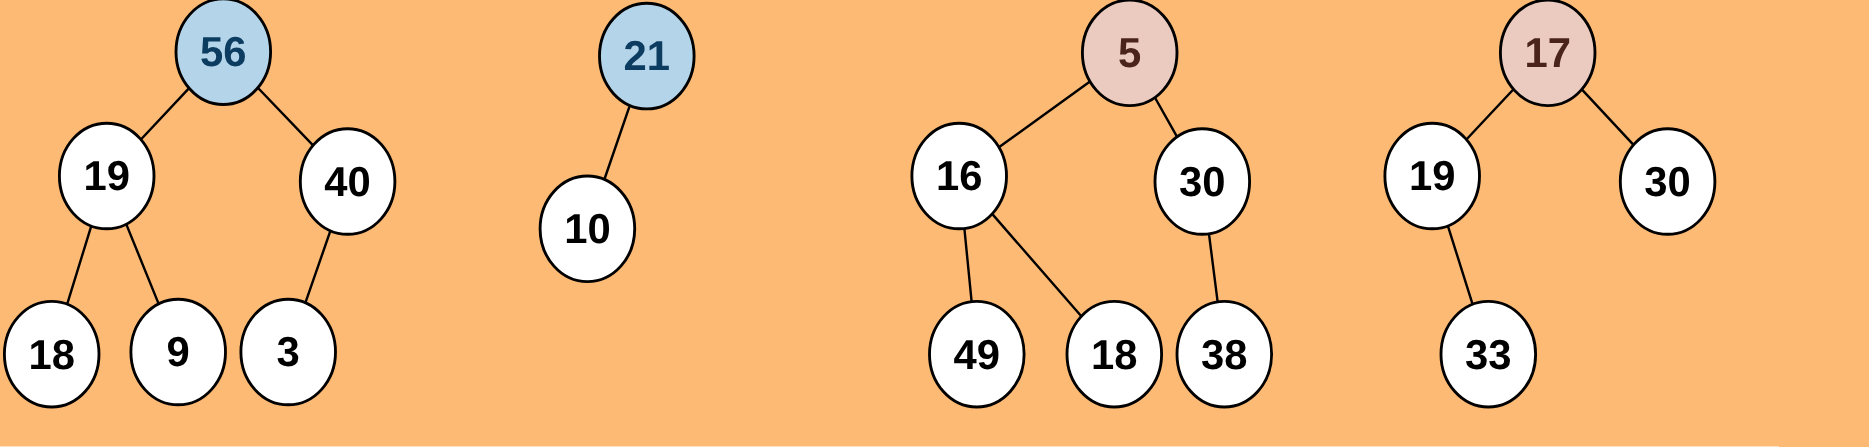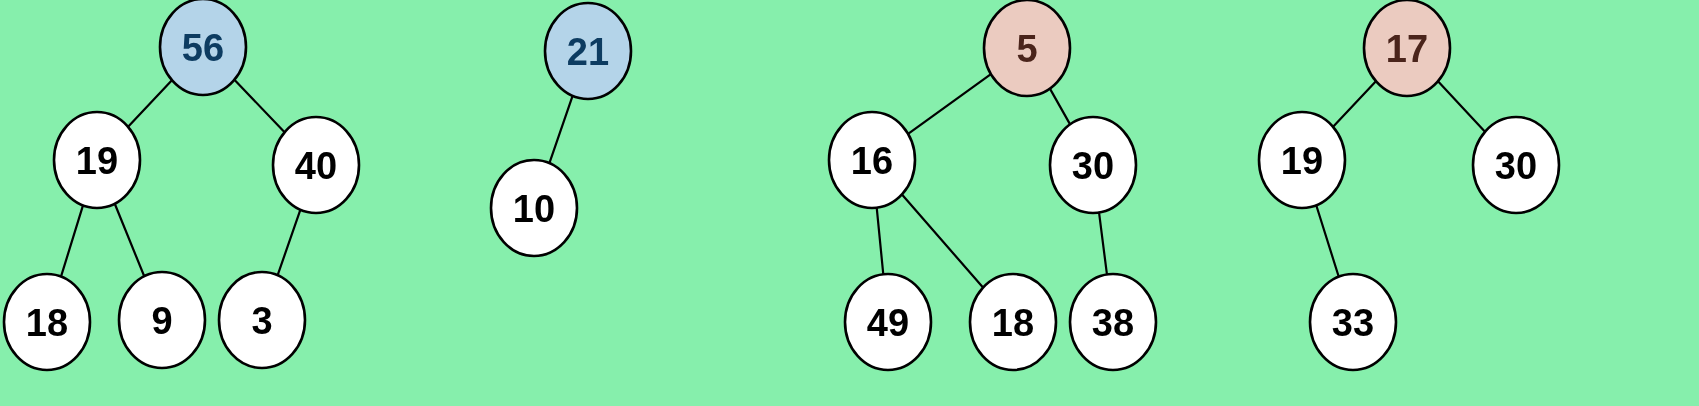"56" #canvas-root { background: #86efac -> #fdba74 }
